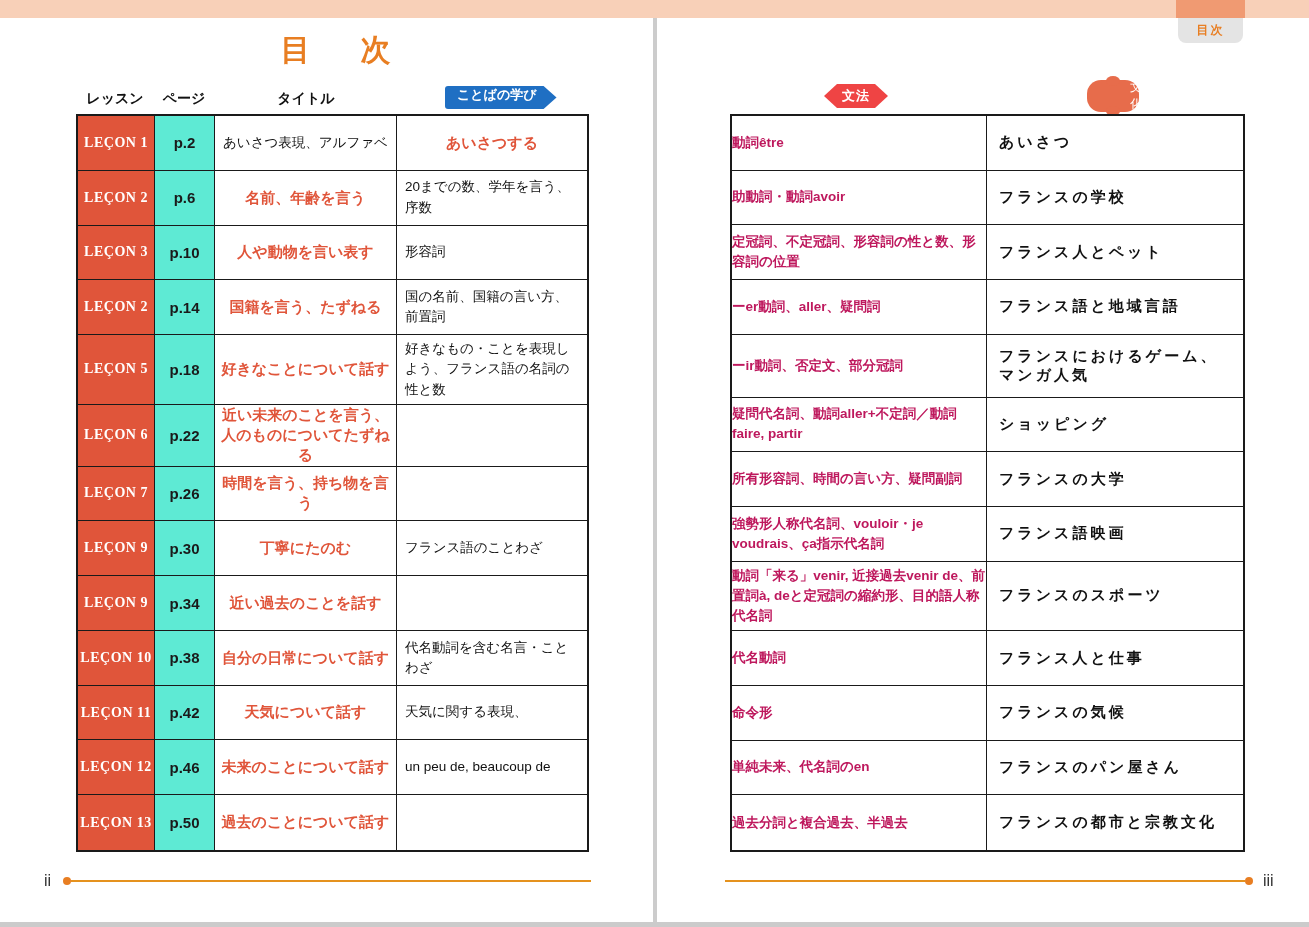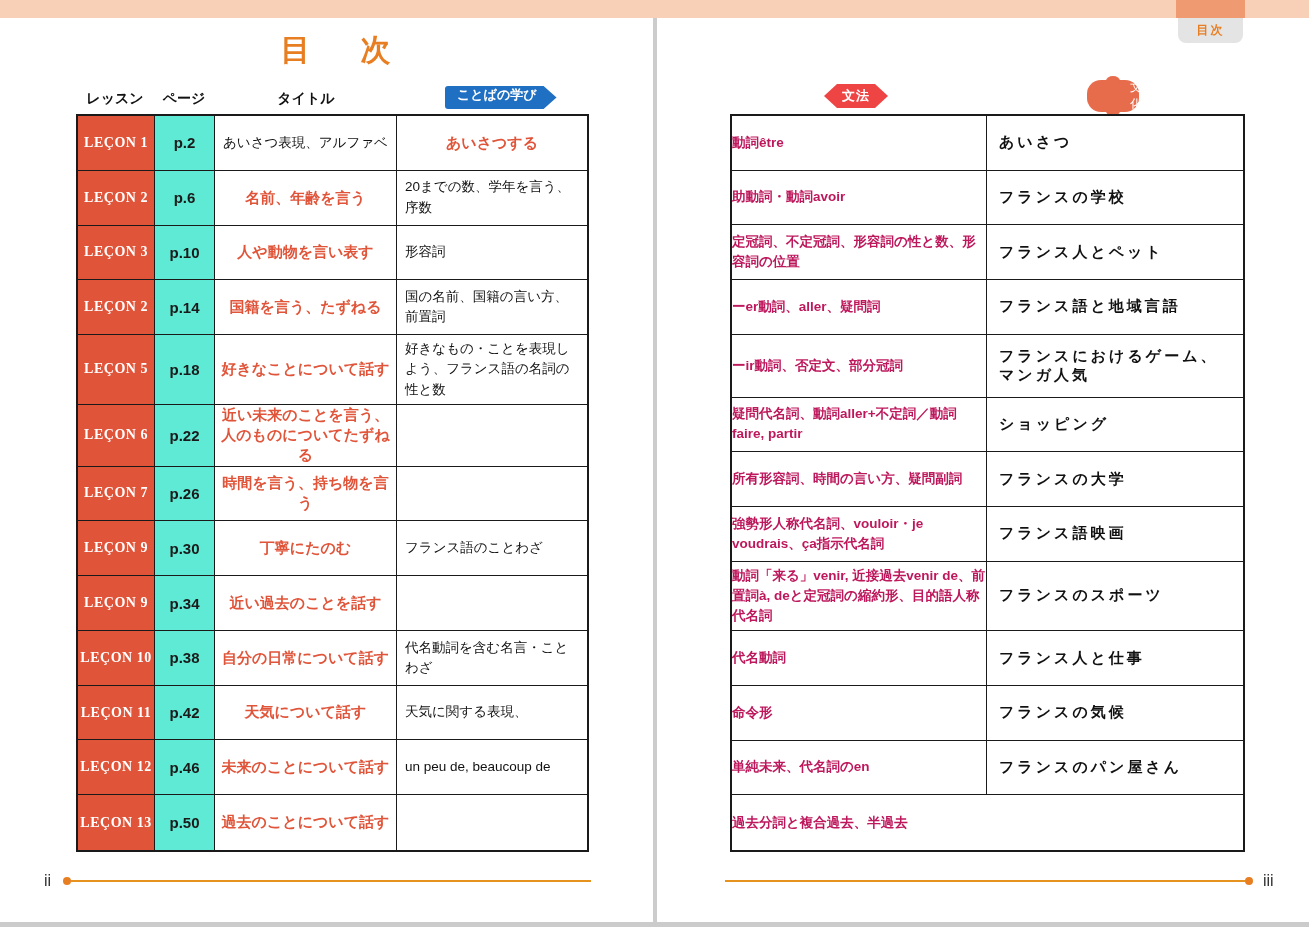"フランスの都市と宗教文化" div.cell { html: none -> <div>フランスの都市と宗教文化</div> }
